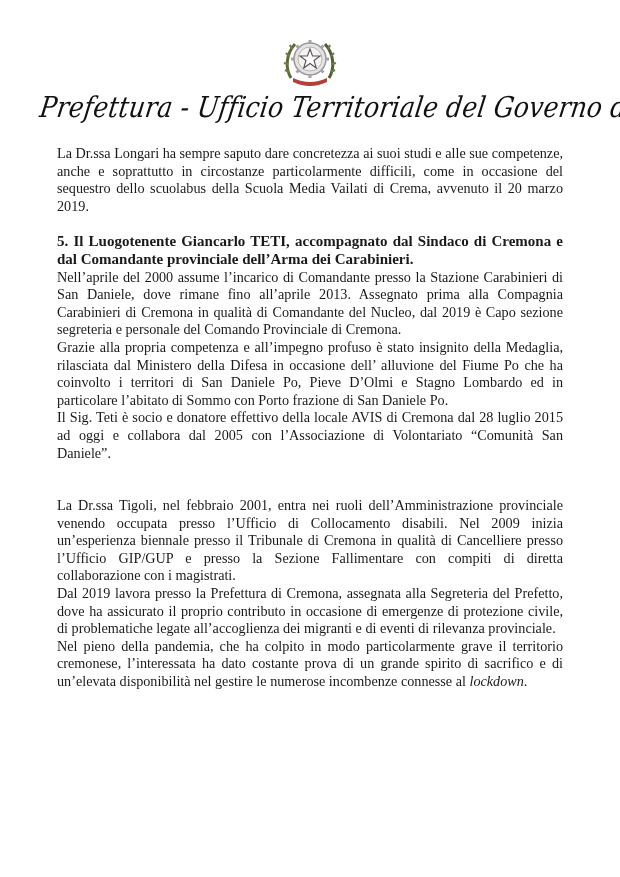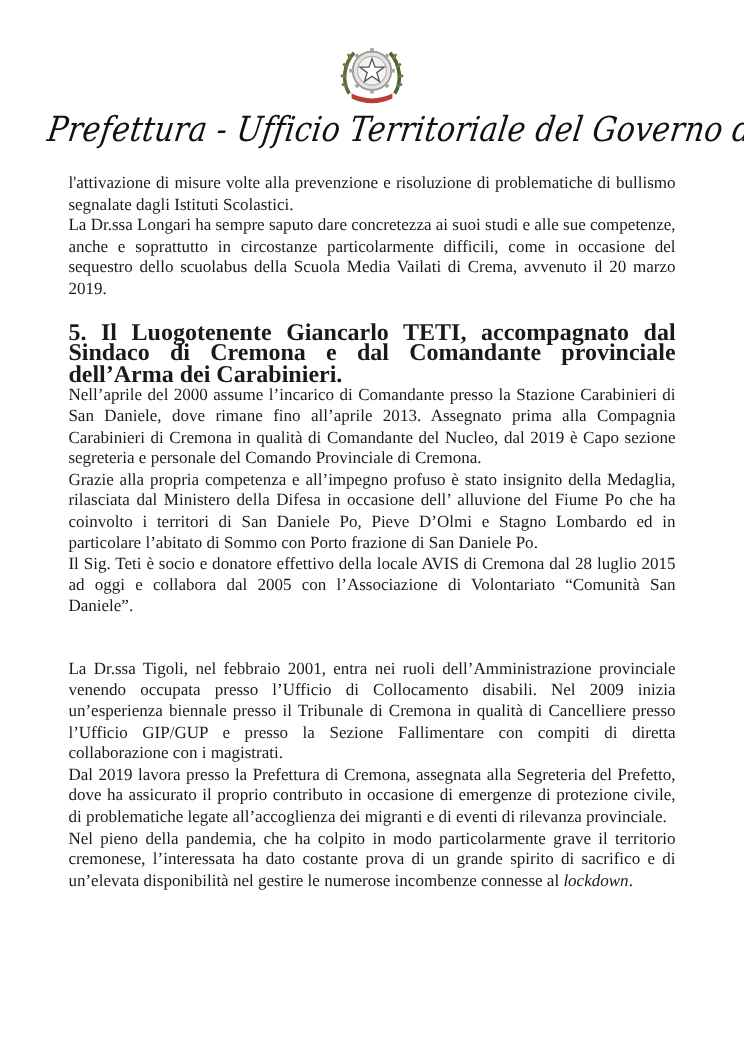"l'attivazione di misure volte alla" p { html: <p>l'attivazione di misure volte alla prevenzione e risoluzione di problematiche di bullismo segnalate dagli Istituti Scolastici.</p> -> none }
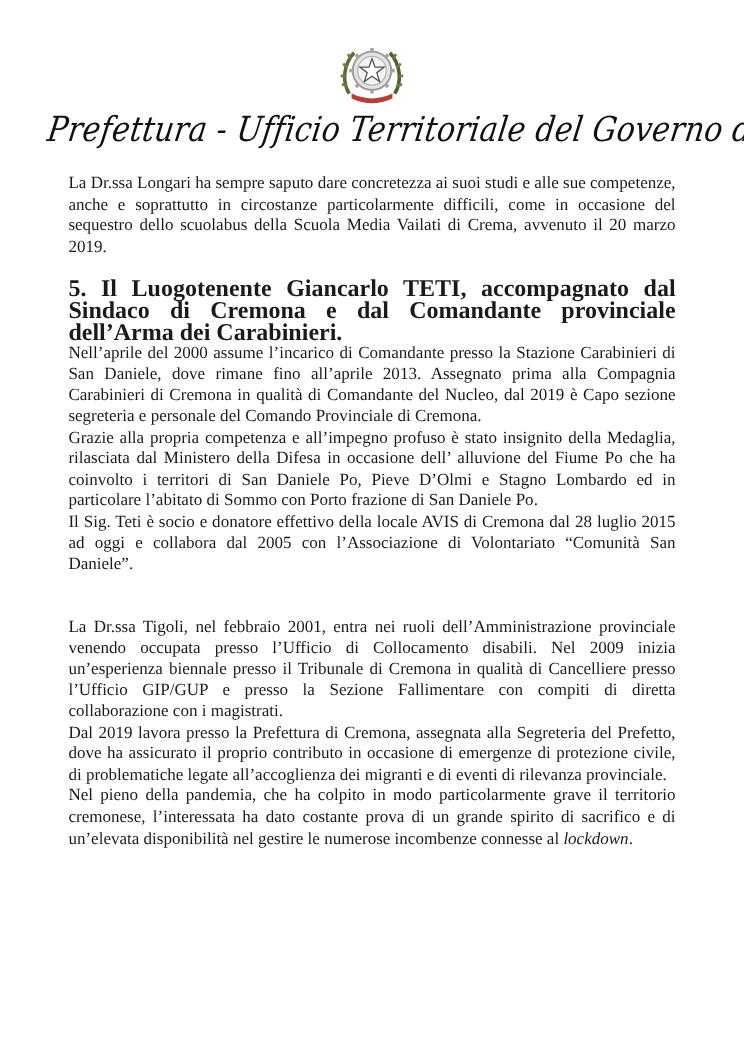"5. Il Luogotenente Giancarlo TETI," .content h2 { font-size: 20px -> 15px }
